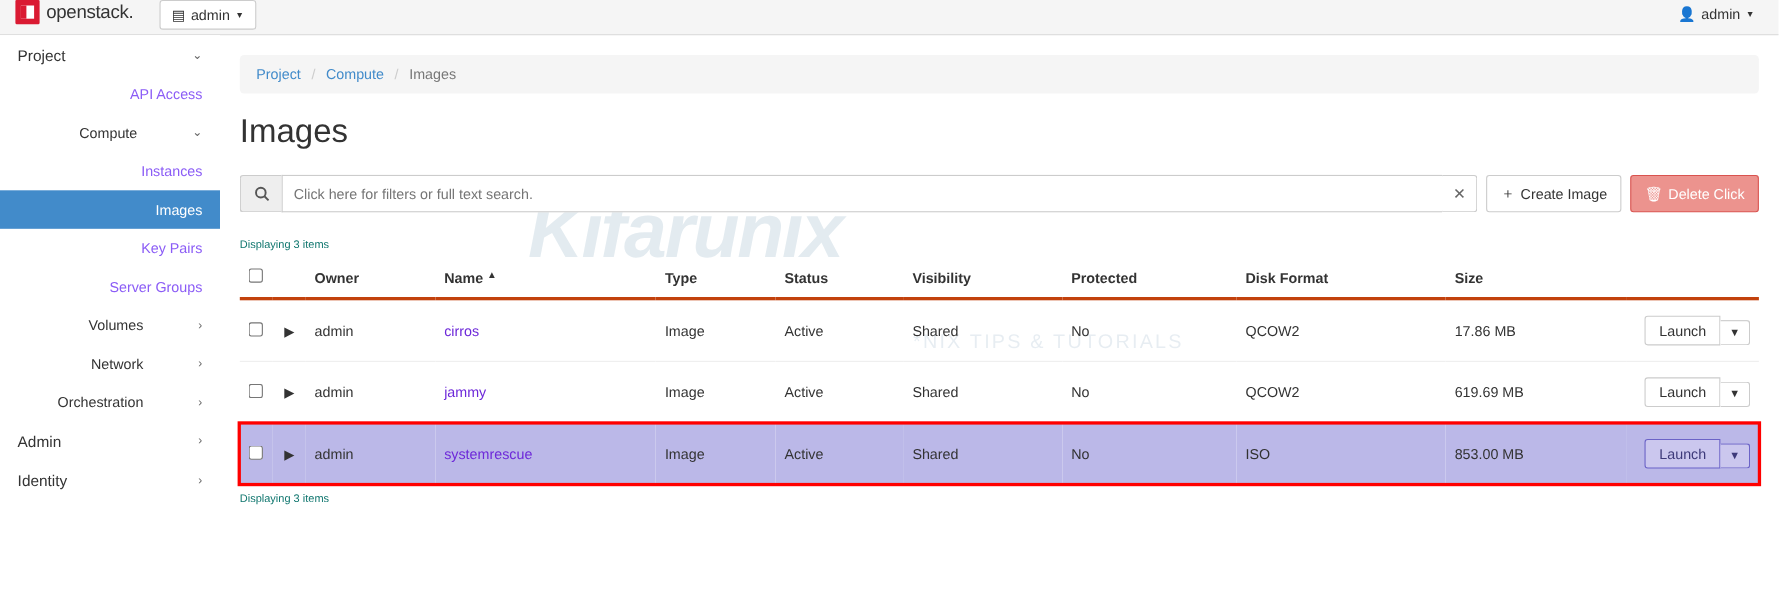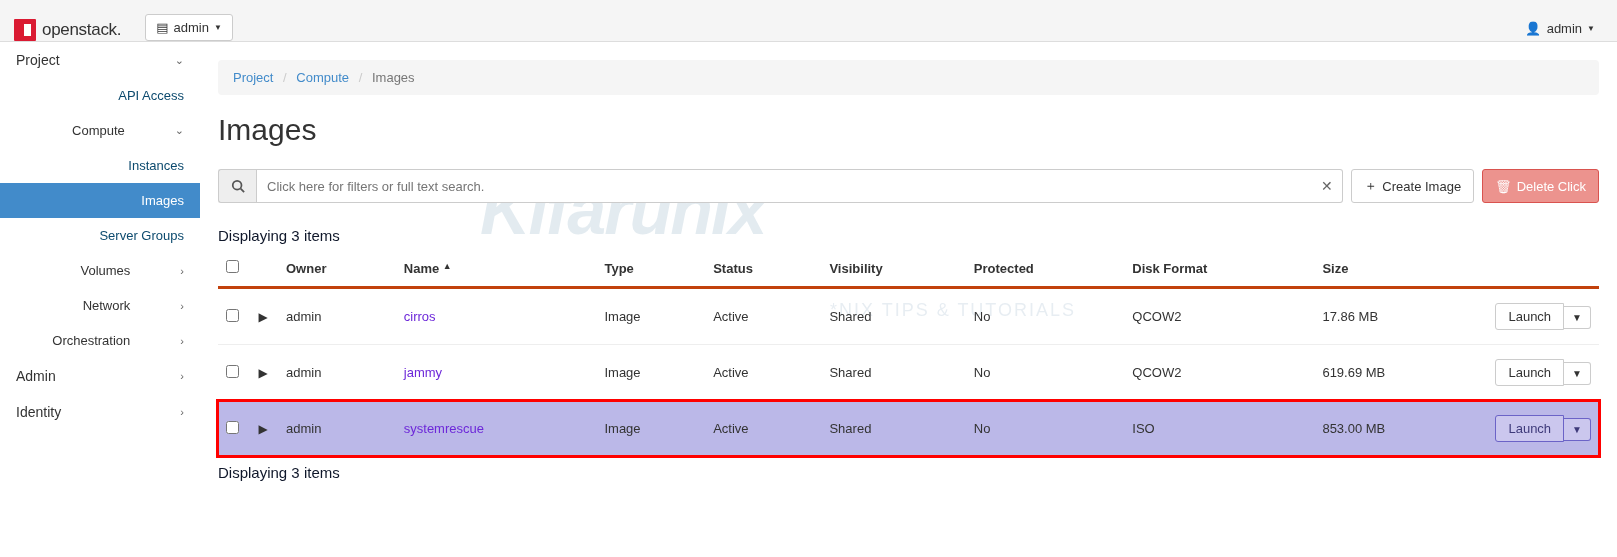"openstack." .topbar { align-items: flex-end -> flex-start; height: 42px -> 32px }
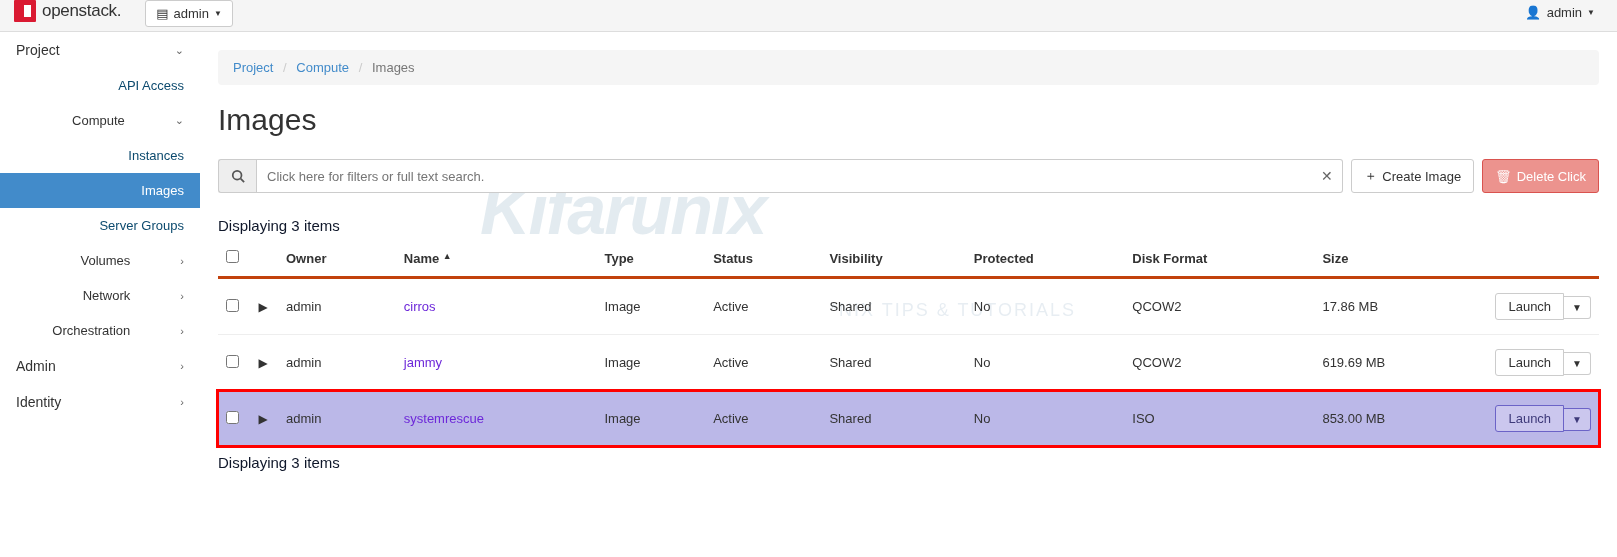"API Access" .nav-leaf { color: #0c4a6e -> #8b5cf6 }
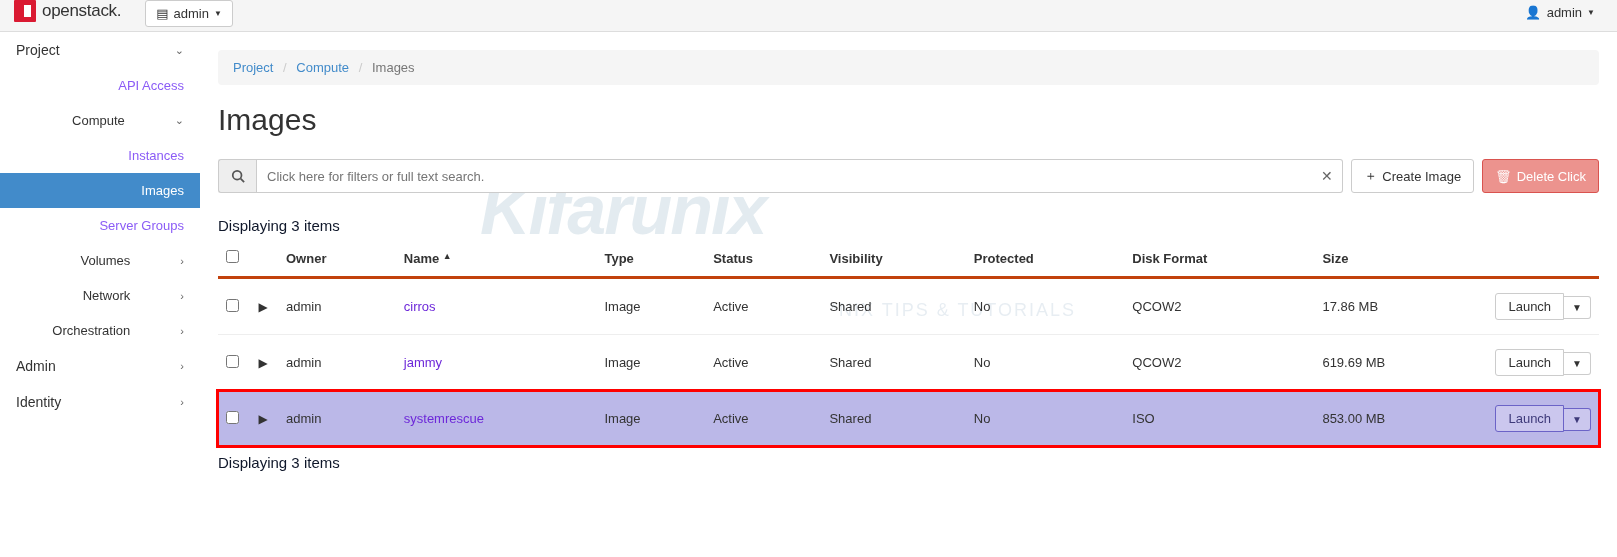"Key Pairs" div.nav-leaf { html: none -> <div> <span>Key Pairs</span> </div> }
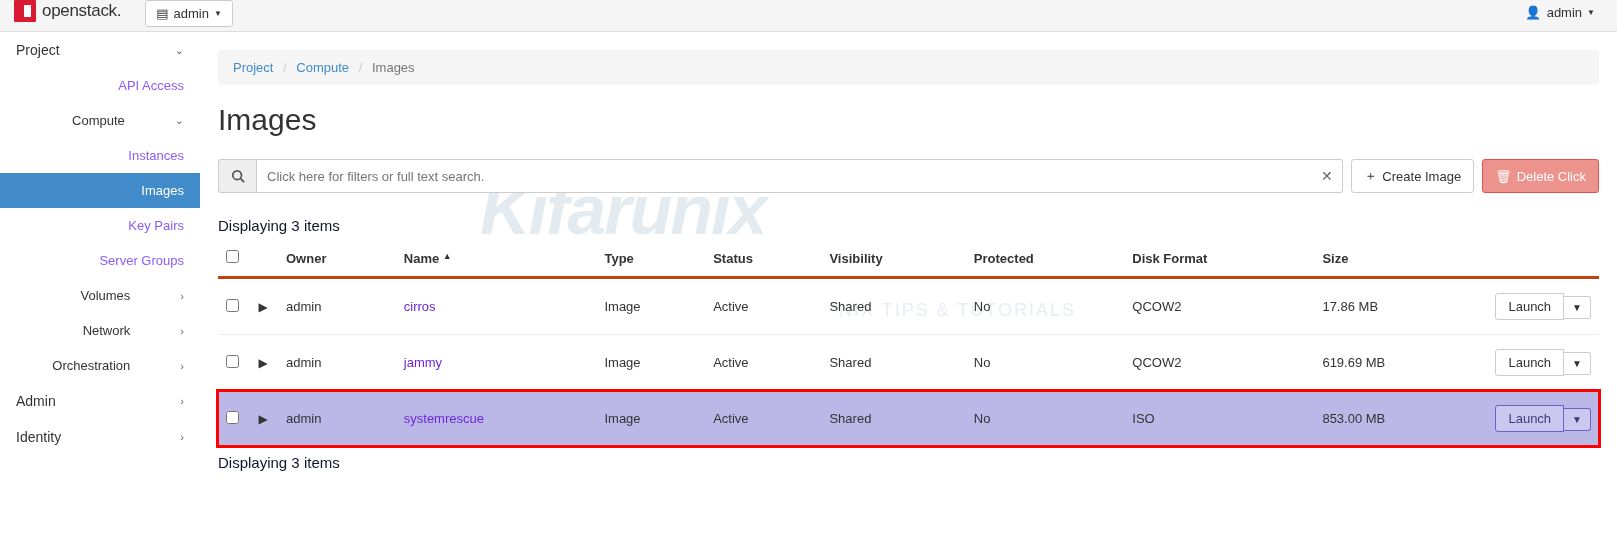"Displaying 3 items" .display-count { color: #0f172a -> #0f766e; font-size: 15px -> 10px }
